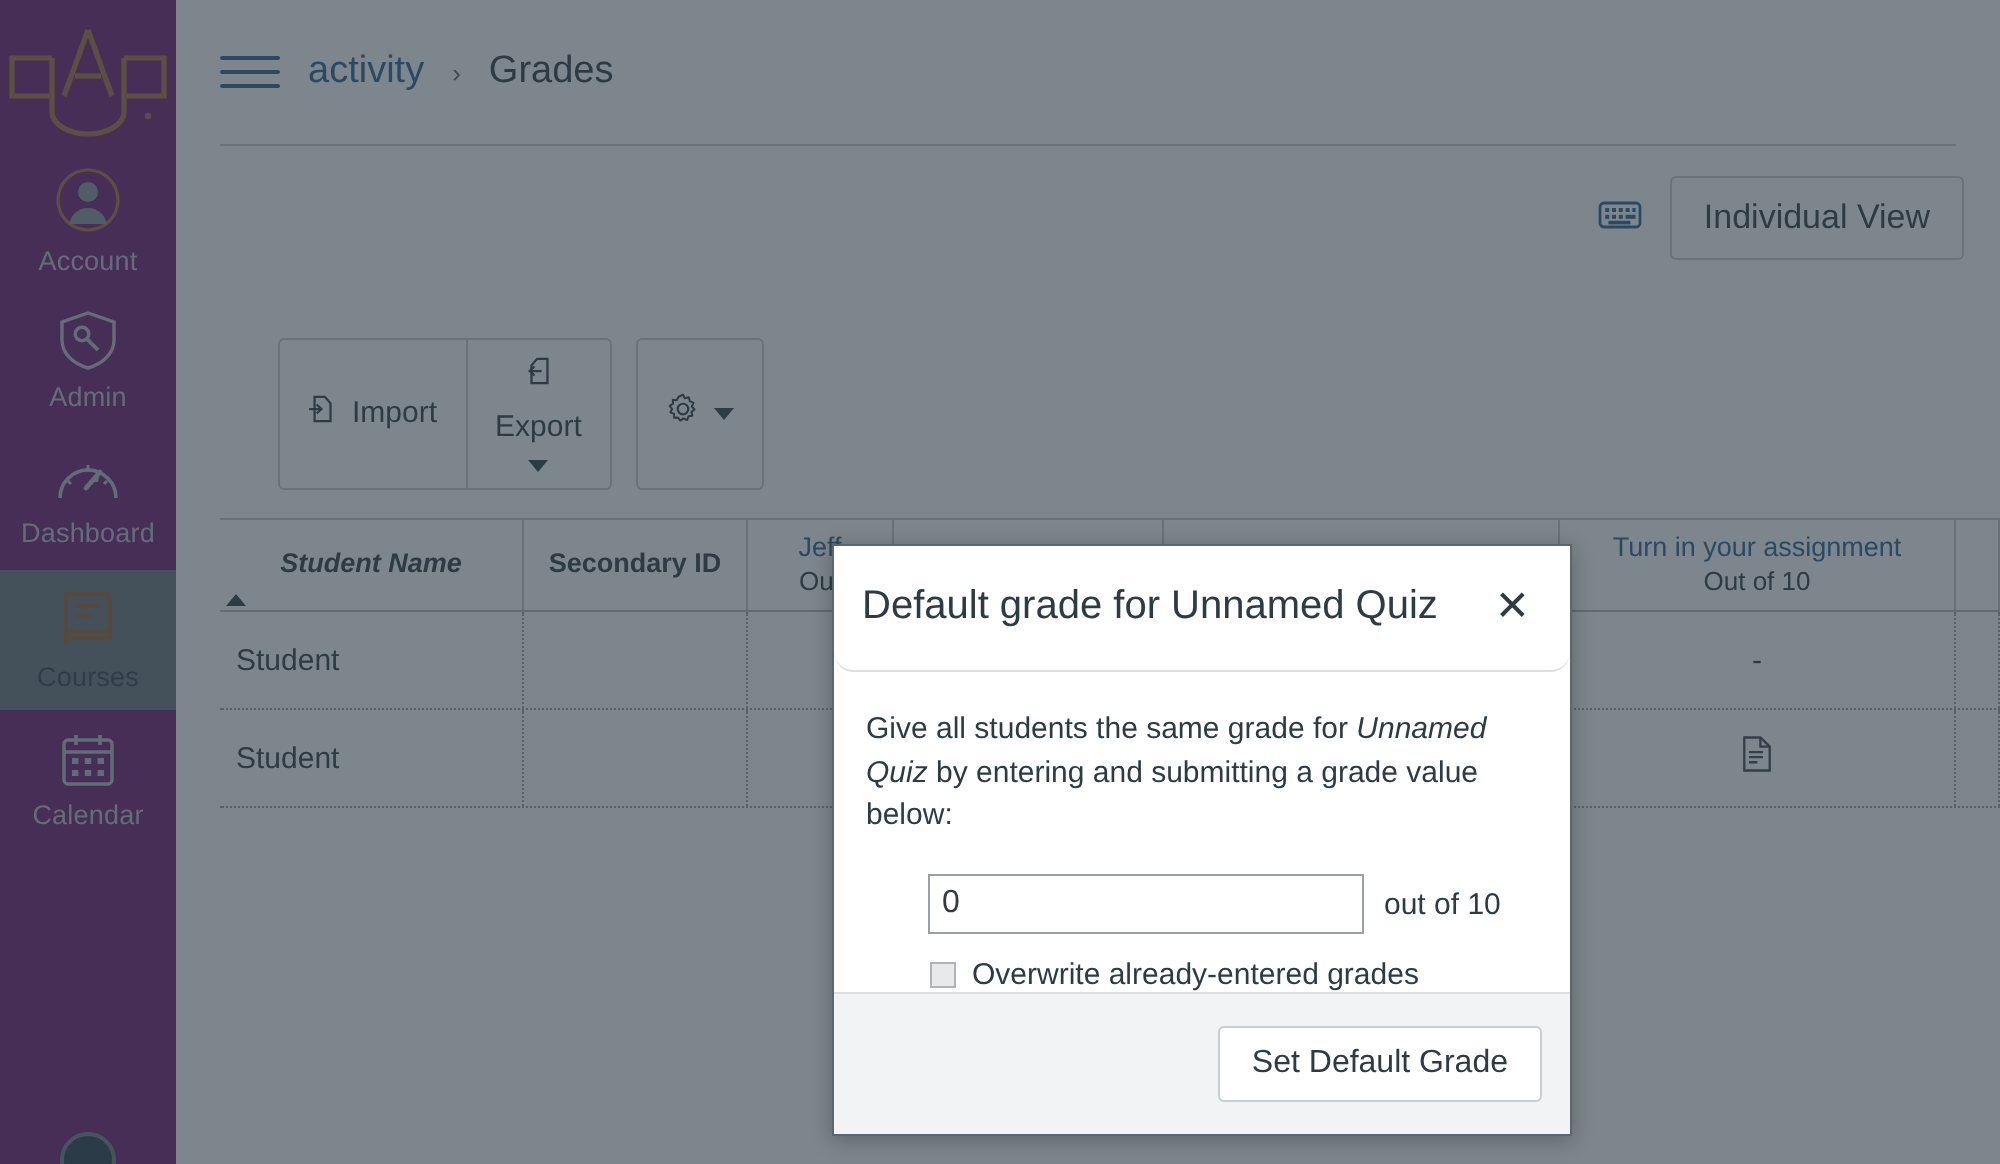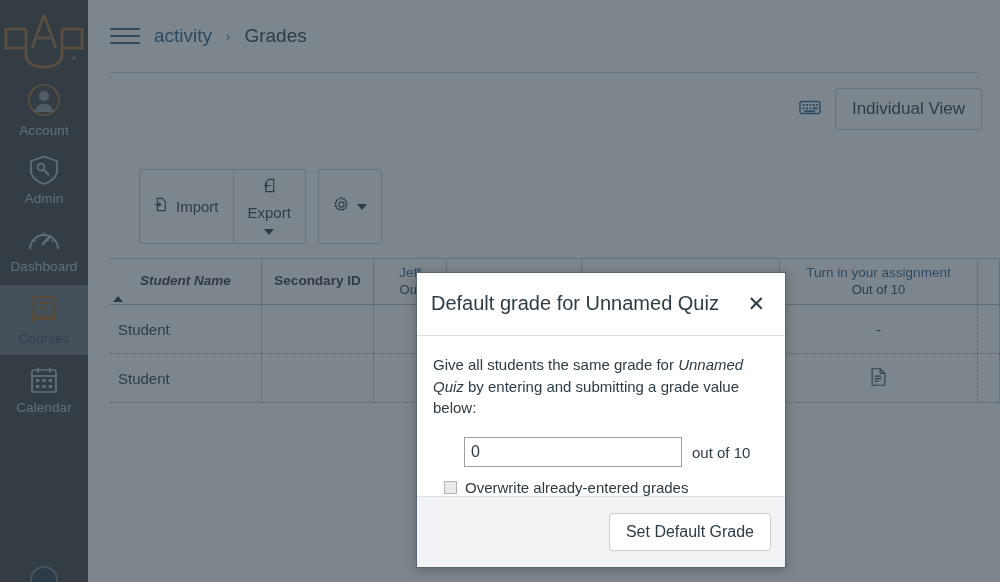"Account" #sidebar { background: #404040 -> #701a75 }
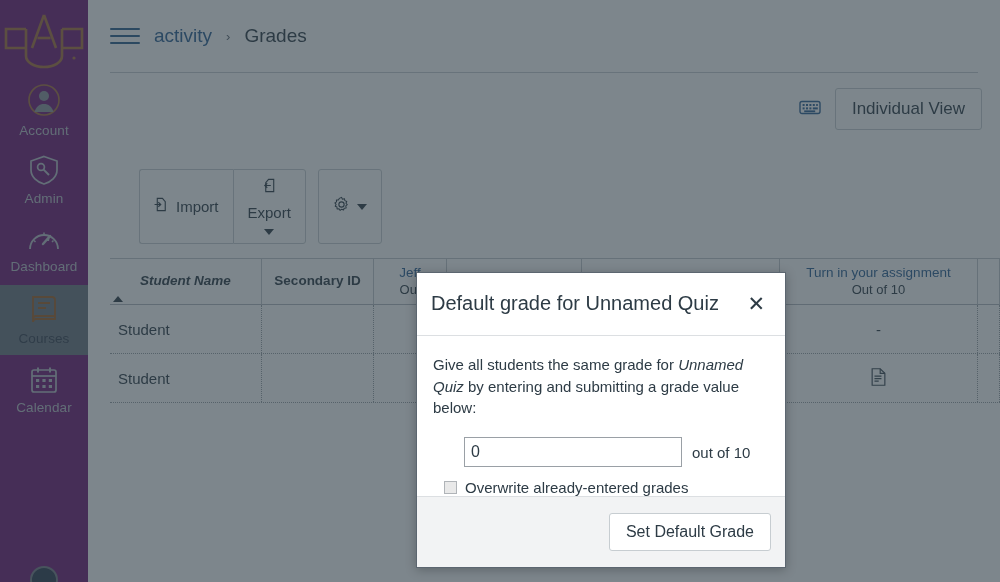"Default grade for Unnamed Quiz" #dialog-header { border-radius: none -> 10px }
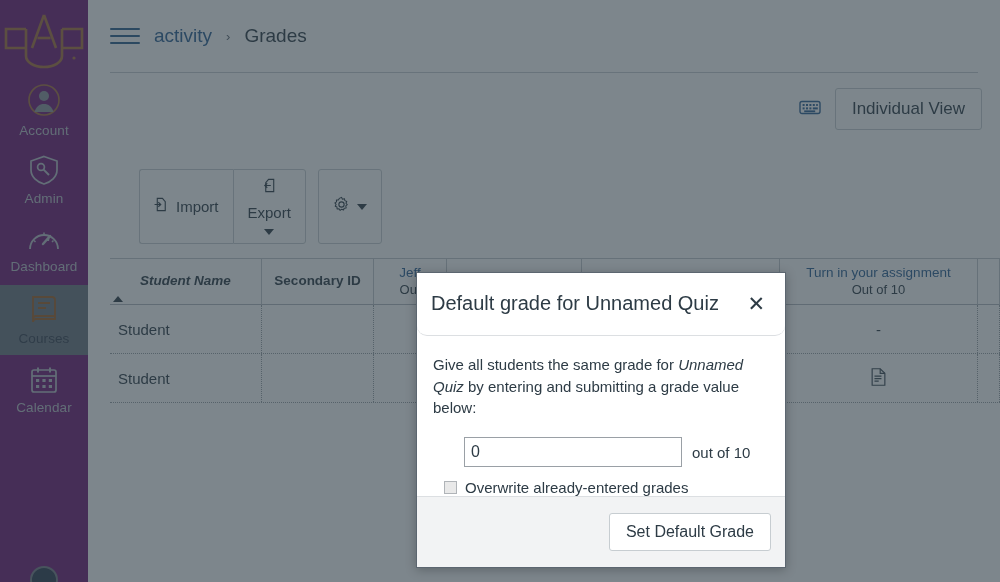"Overwrite already-entered grades" #overwrite-row { margin-left: 11px -> 32px }
